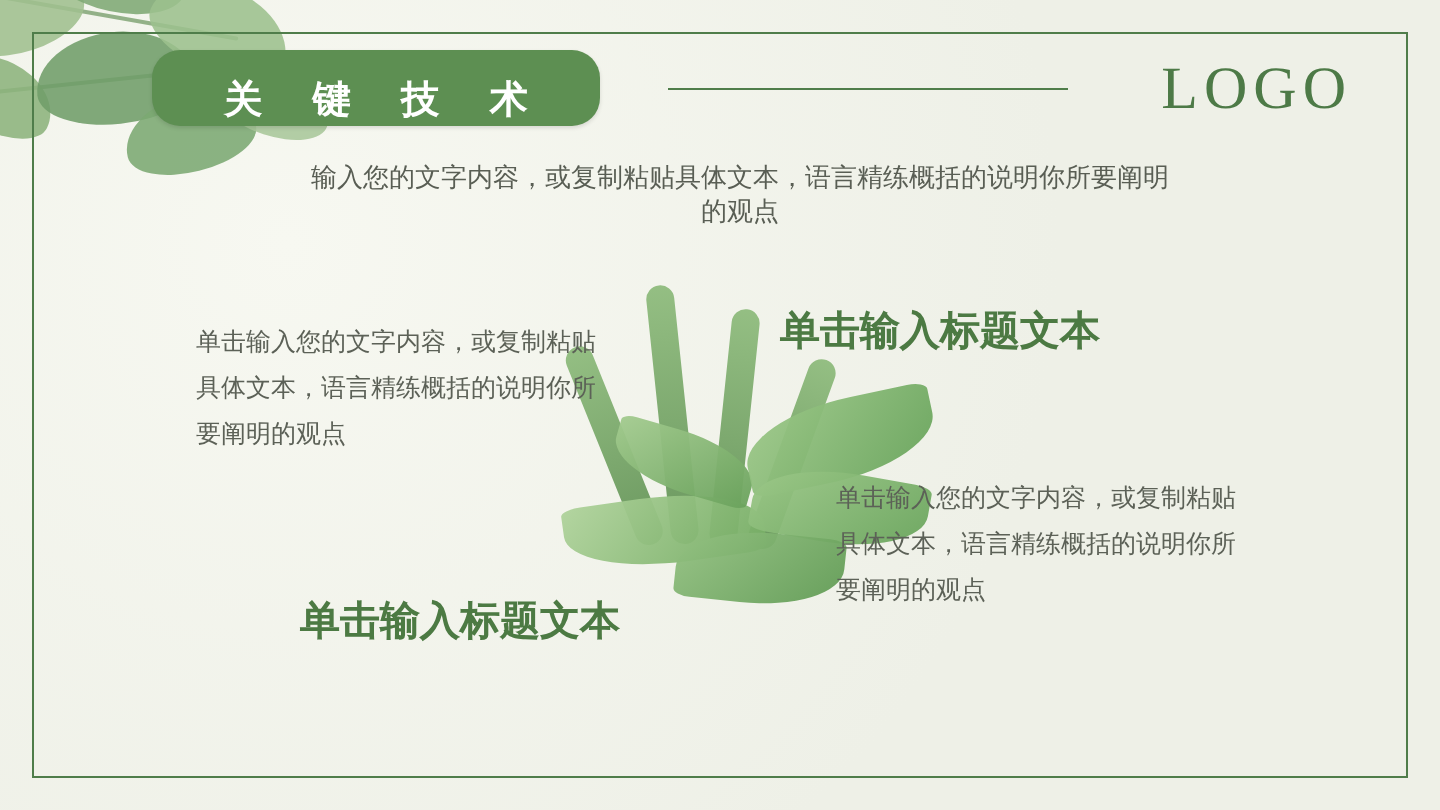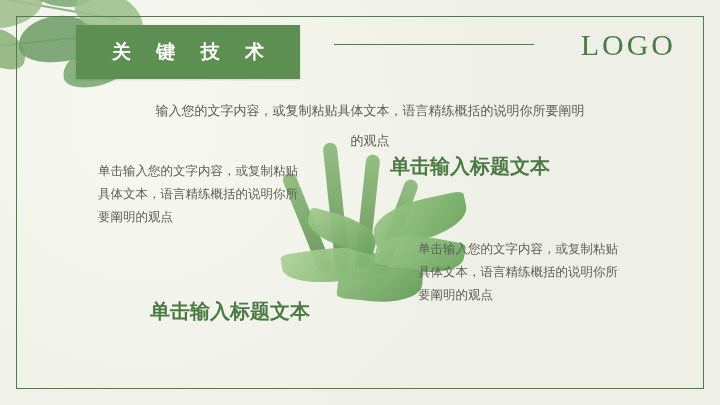"关 键 技 术" .title-banner { align-items: center -> flex-end; border-radius: none -> 14px; height: 54px -> 38px }
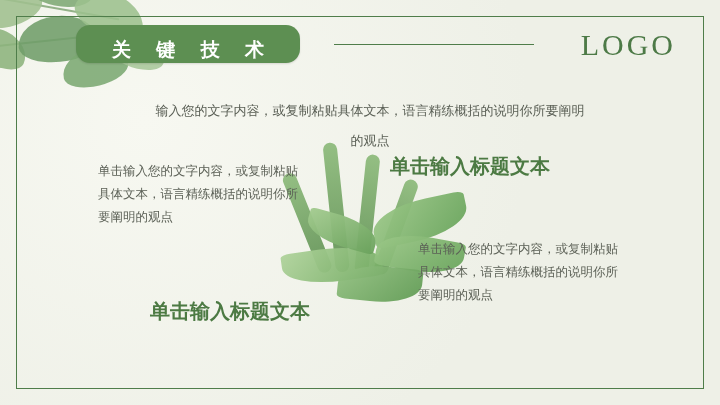"输入您的文字内容，或复制粘贴具体文本，语言精练概括的说明你所要阐明的观点" .intro { line-height: 30px -> 17px; margin-top: 16px -> none }
